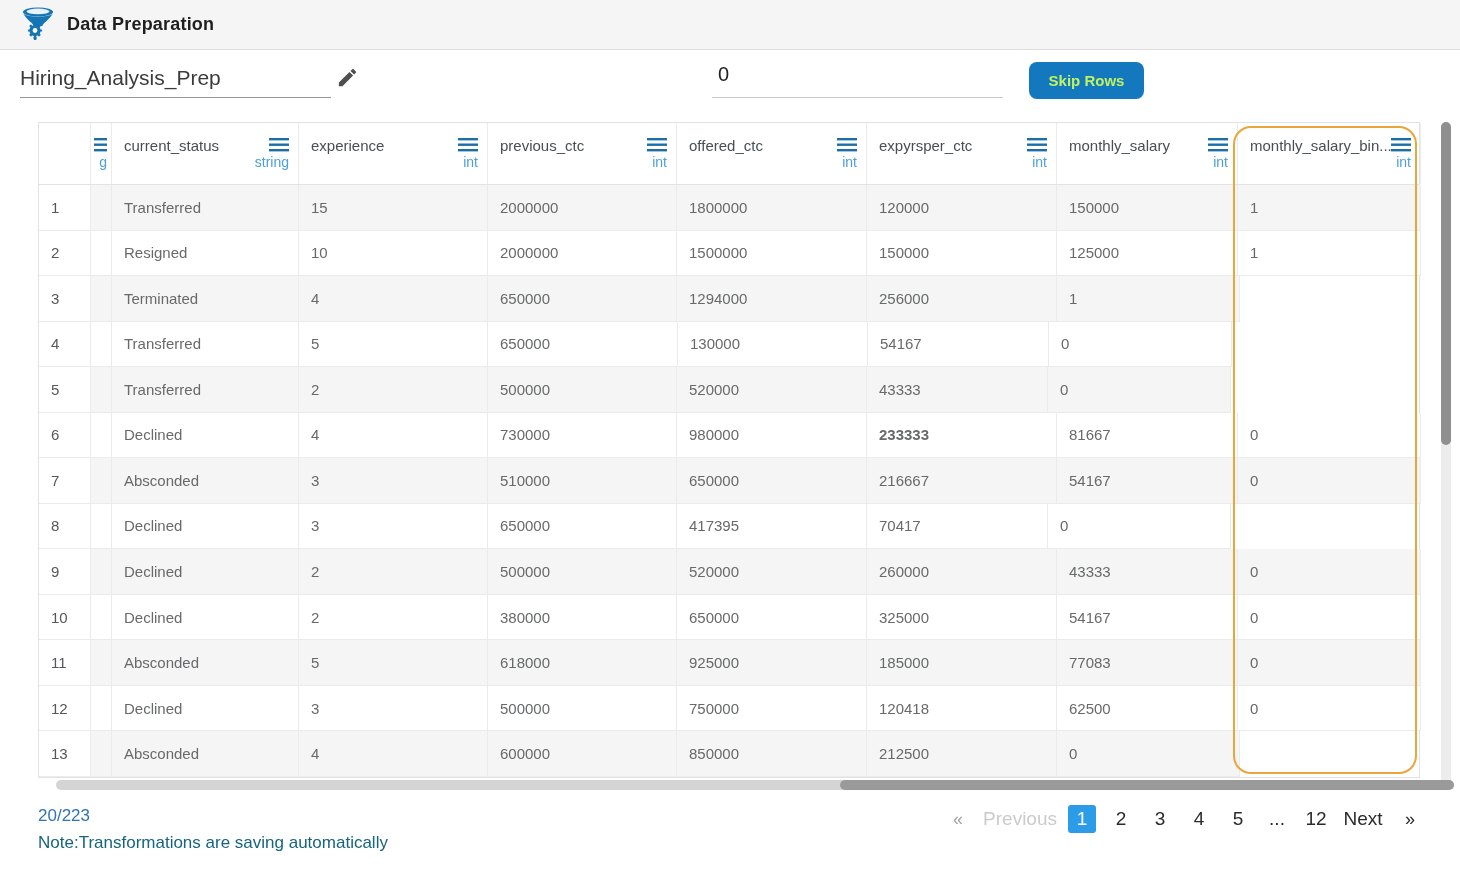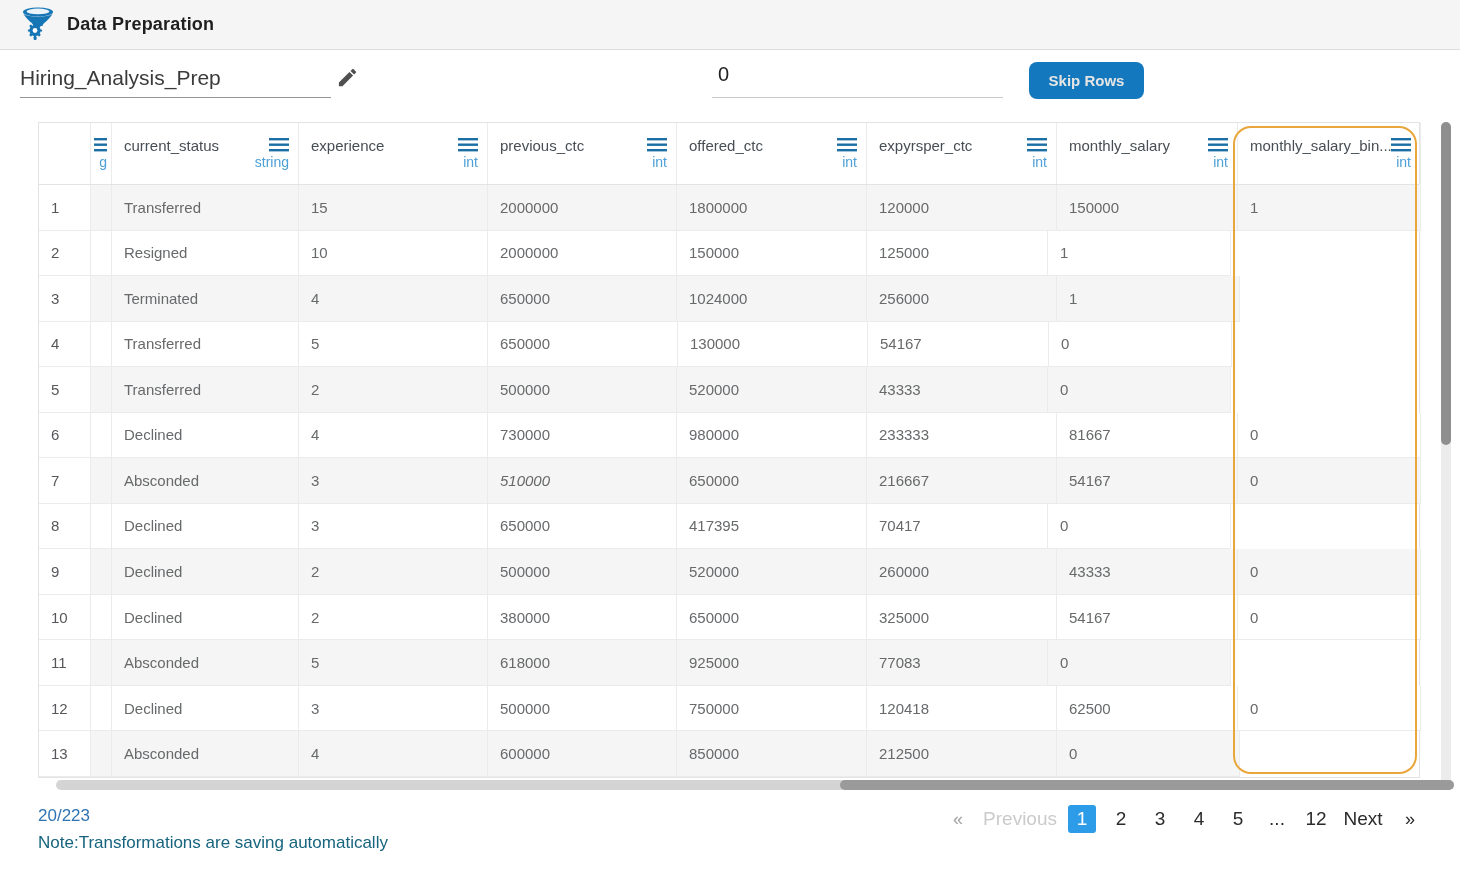"Skip Rows" .skip-btn { color: #e5e5e5 -> #bef264 }
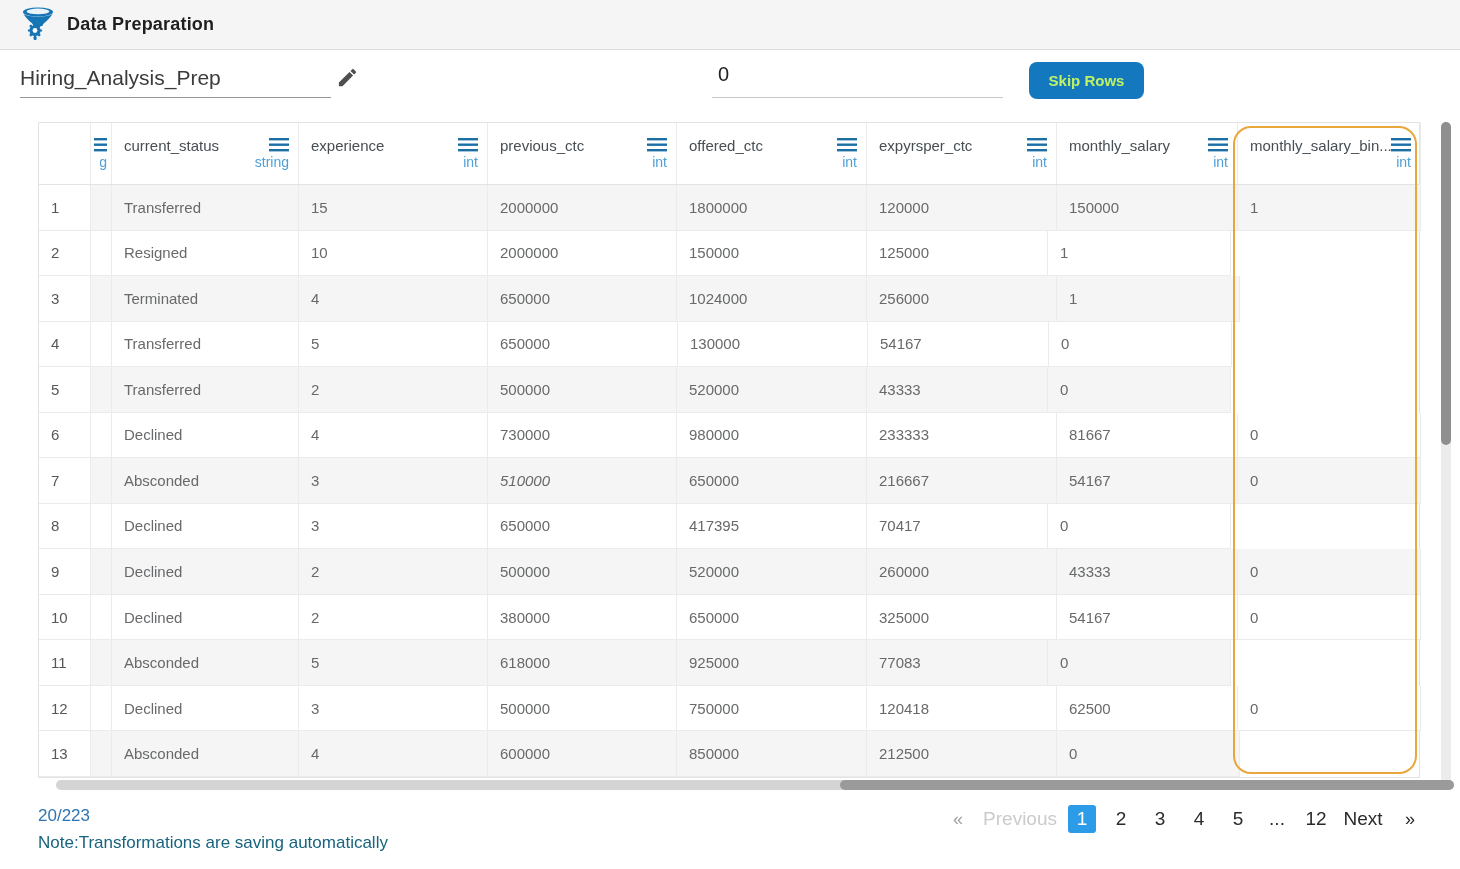"1500000" div.cell { html: none -> <div>1500000</div> }
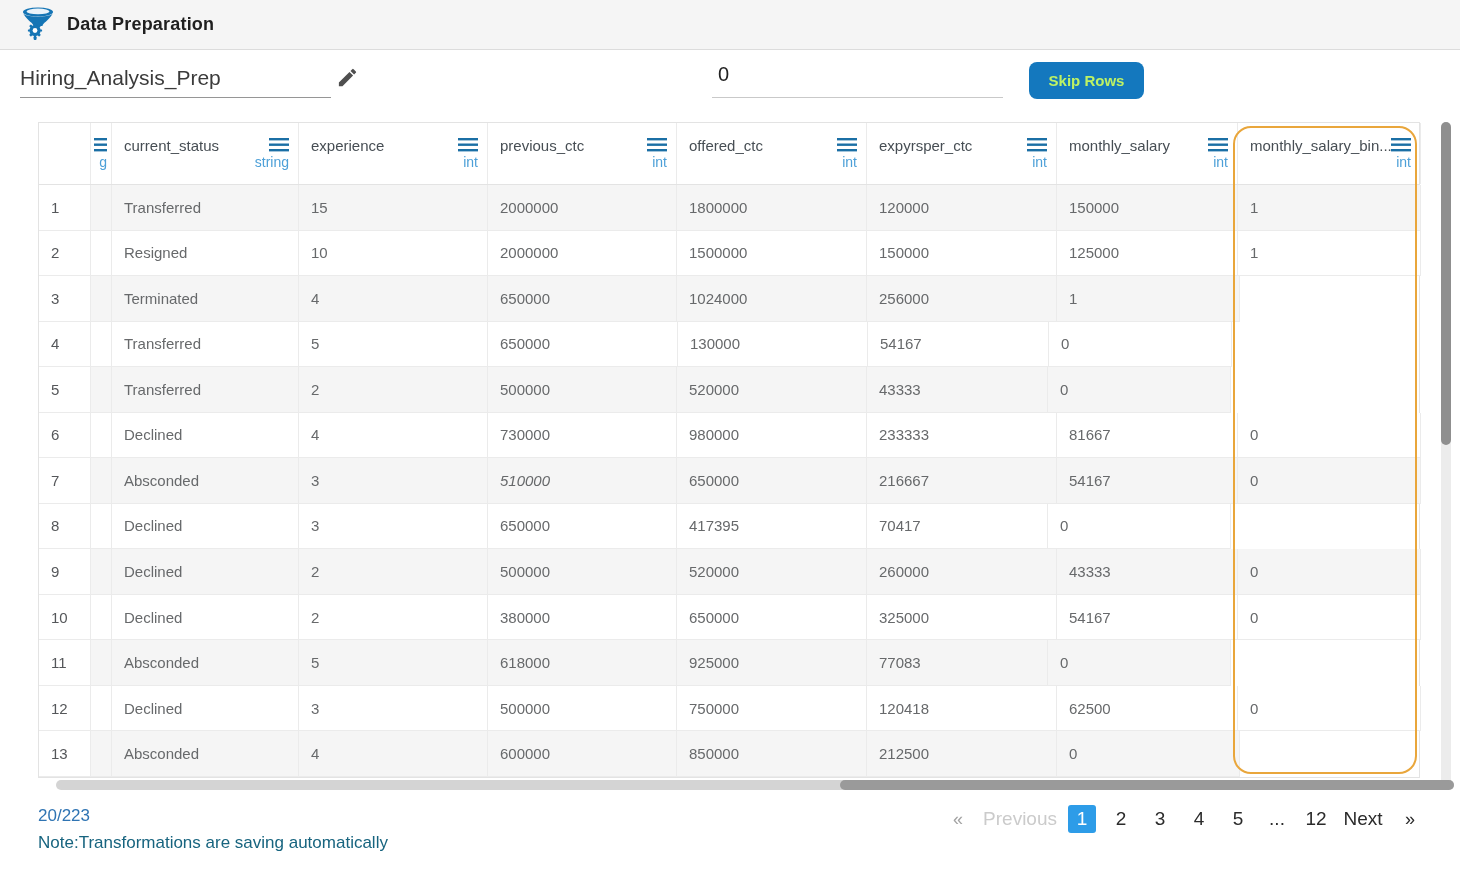"1024000" div.cell { text: 1024000 -> 1294000 }
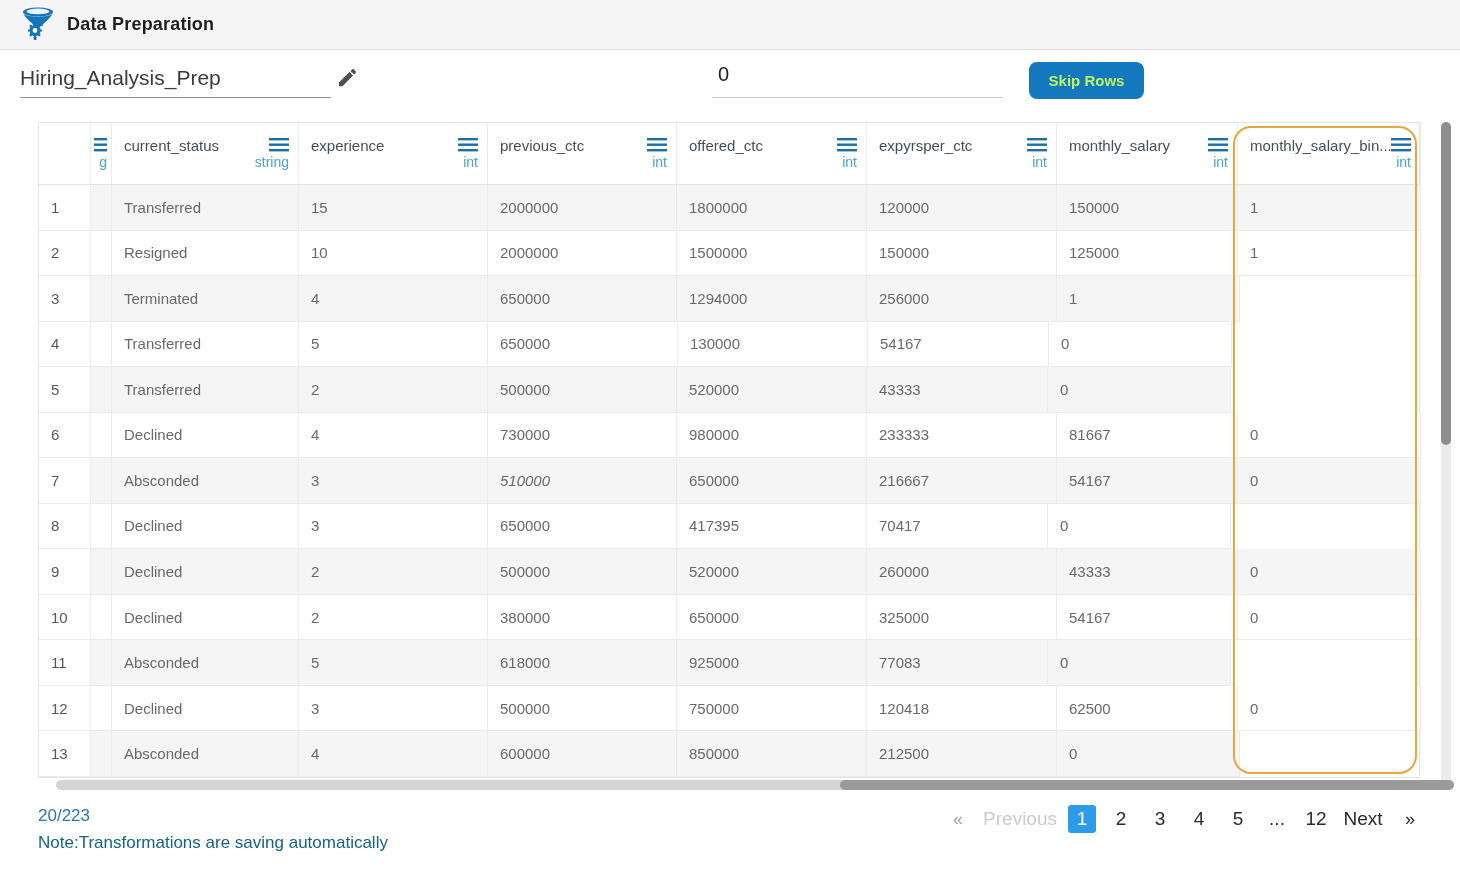"233333" div.cell { font-weight: none -> bold }
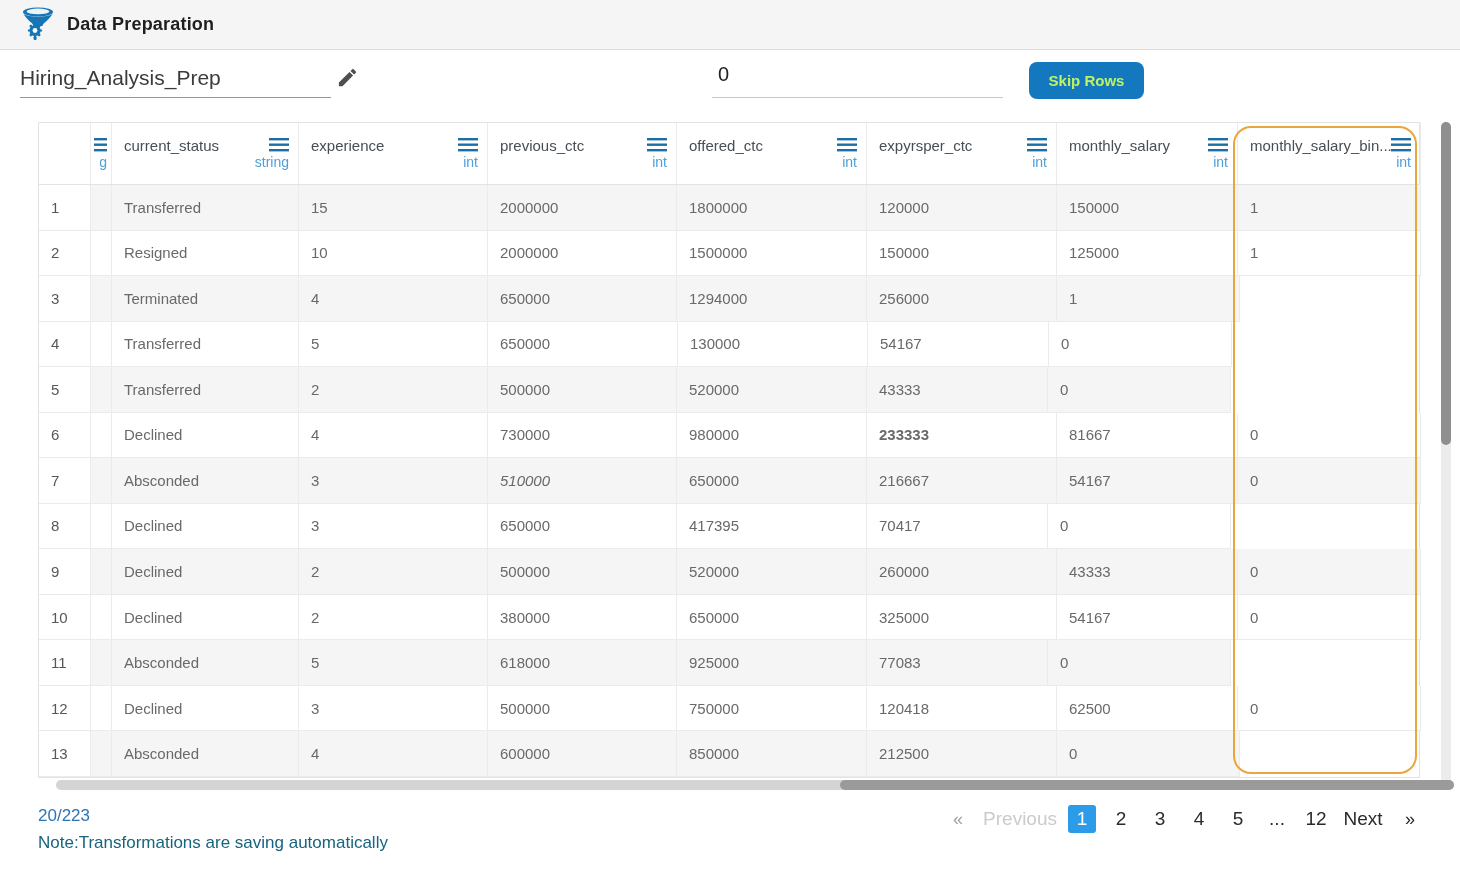"510000" div.cell { font-style: italic -> none }
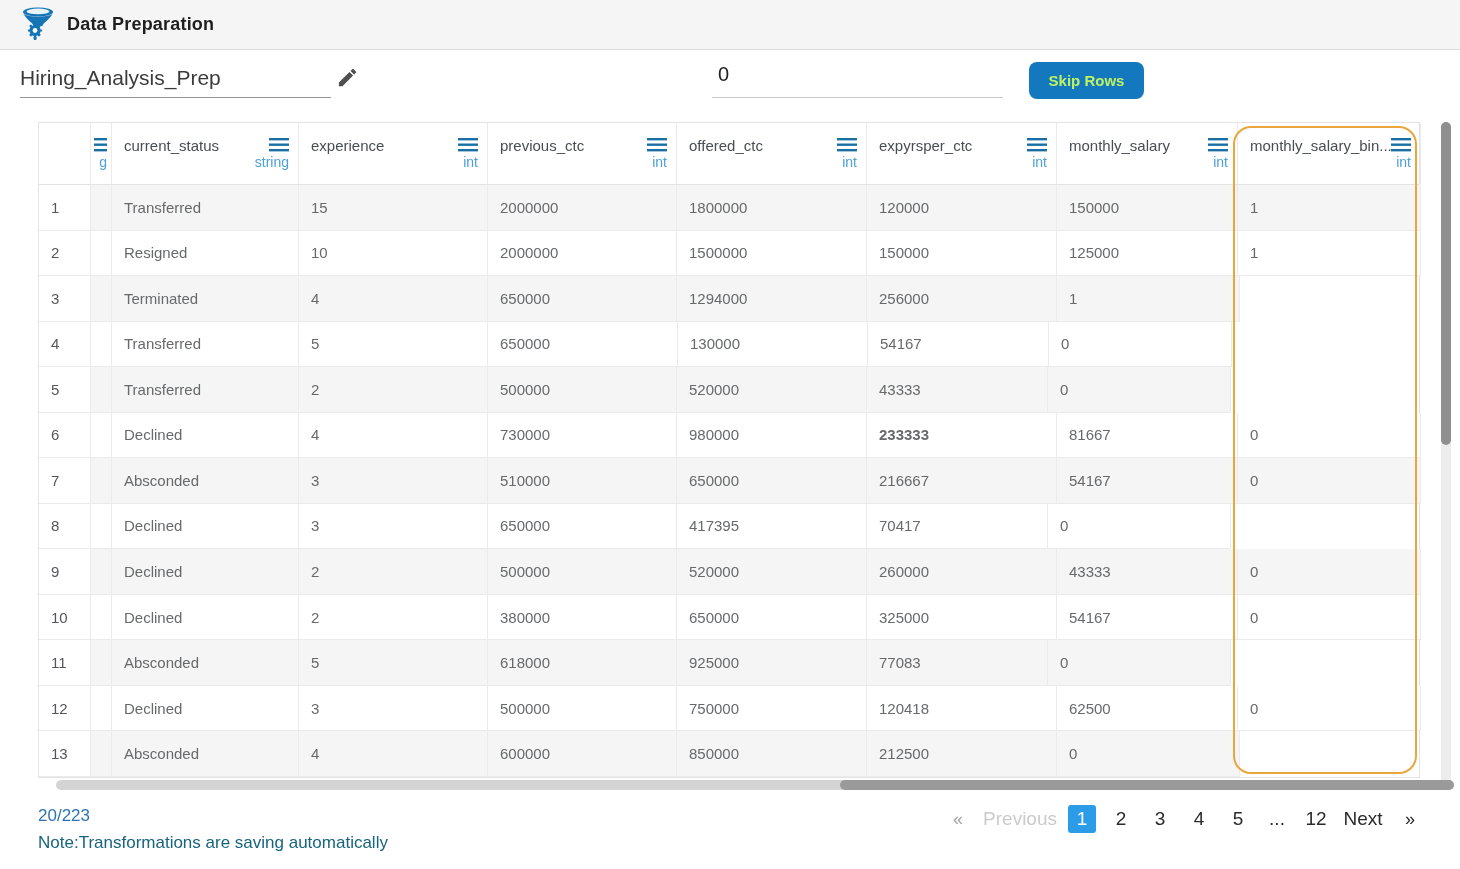"185000" div.cell { html: none -> <div>185000</div> }
